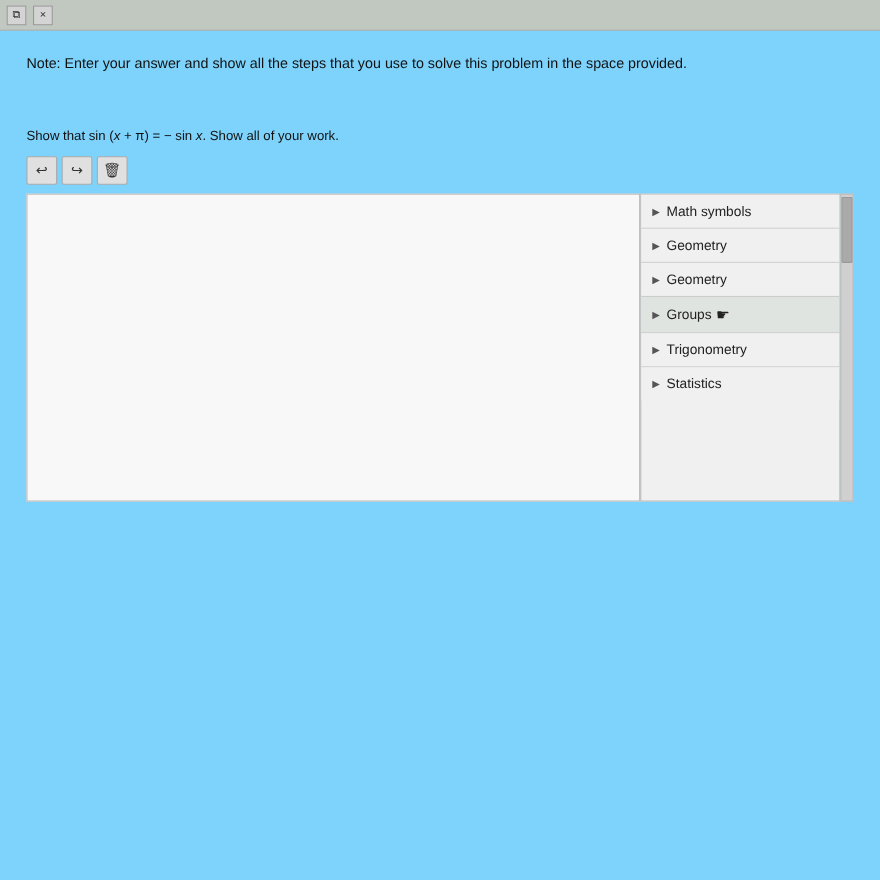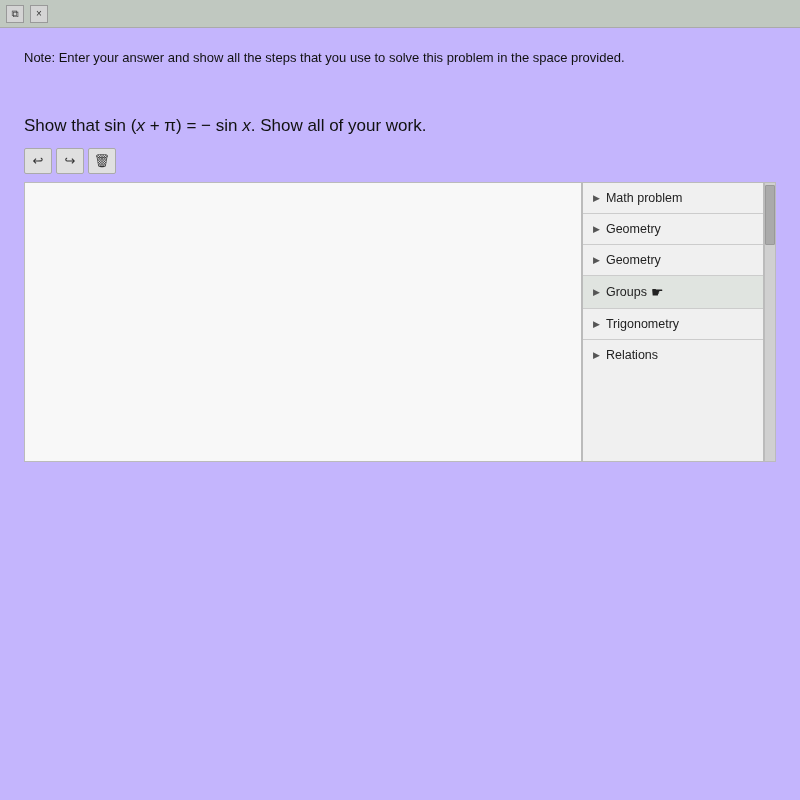"Note: Enter your answer and" .main-content { background: #c4b5fd -> #7dd3fc }
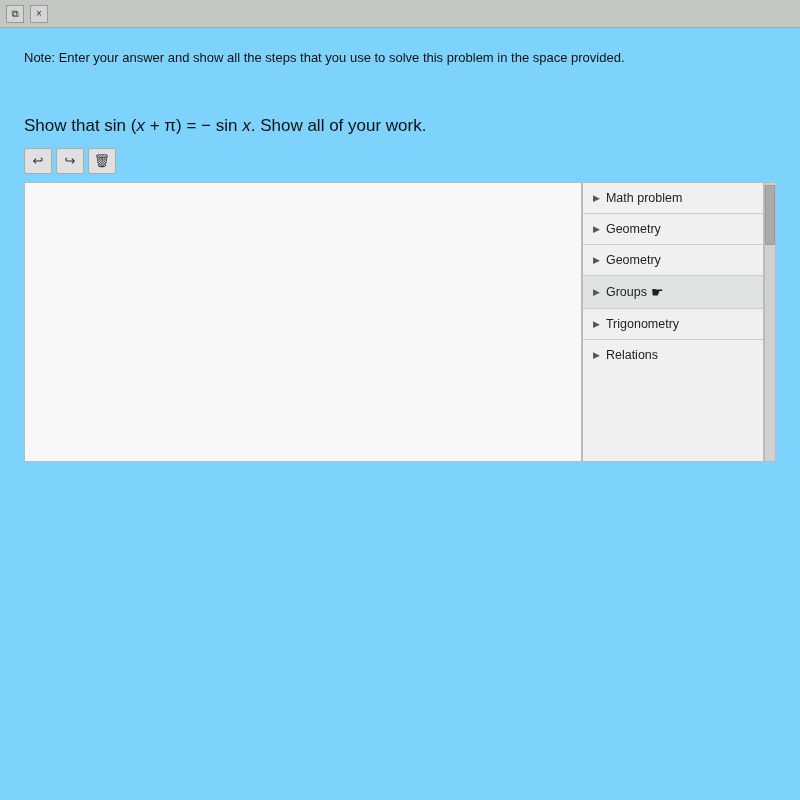"Show that sin (x +" .problem-text { font-size: 17px -> 12px }
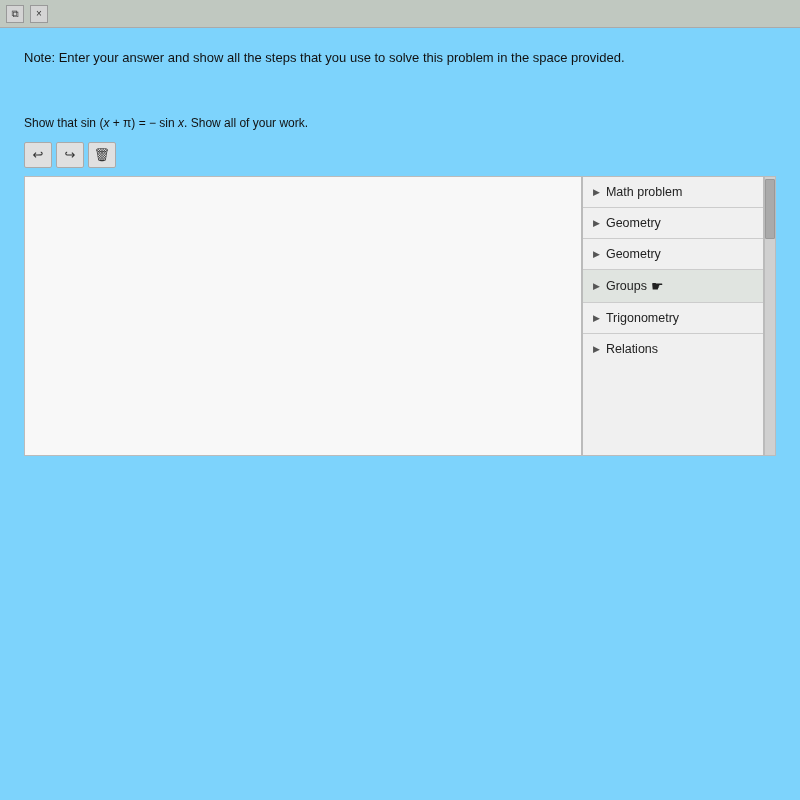"Math problem" span { text: problem -> symbols }
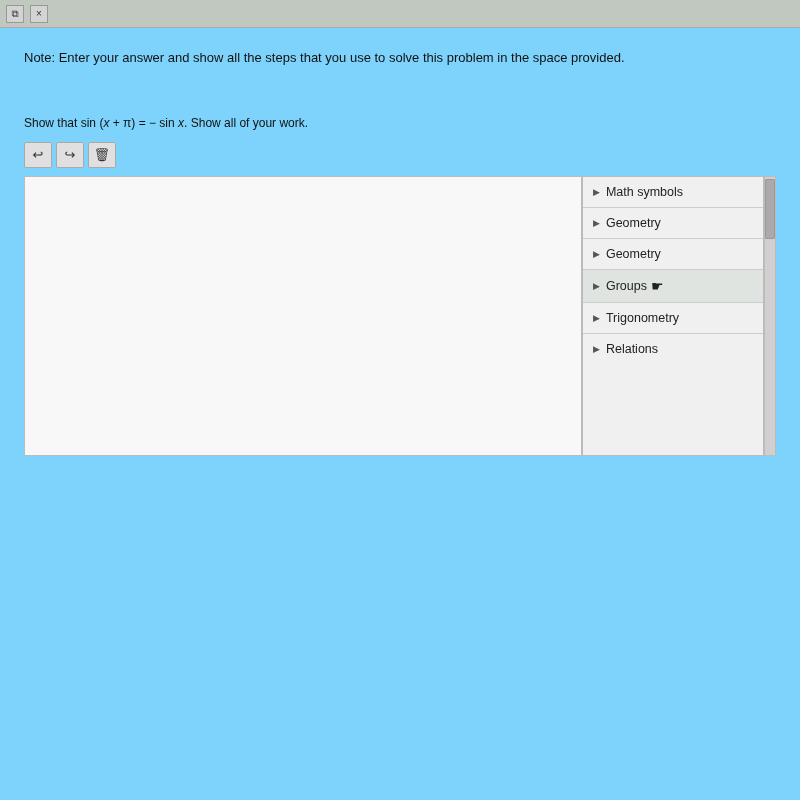"Relations" span { text: Relations -> Statistics }
